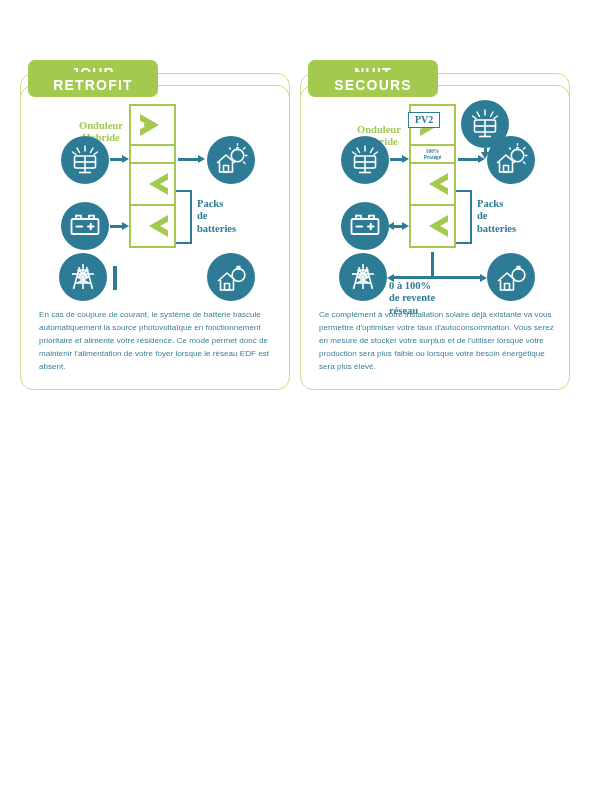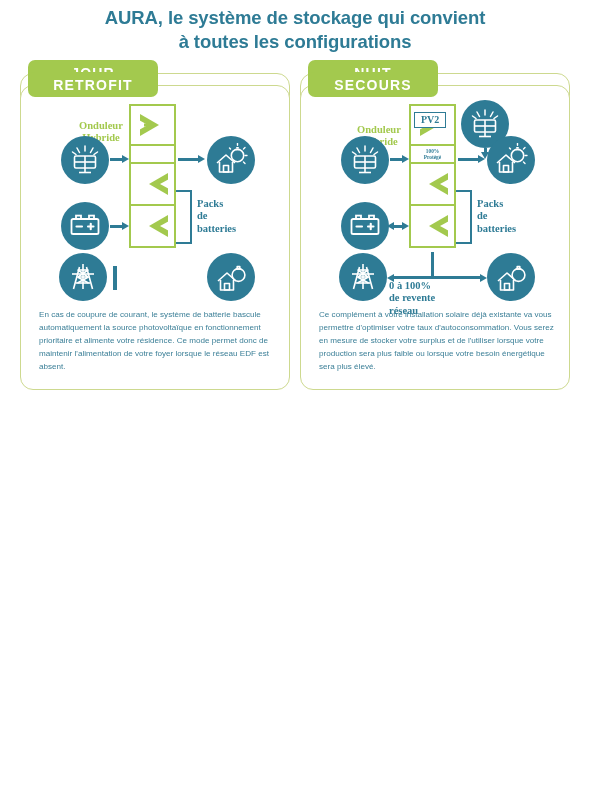"AURA, le système de stockage" div.title { html: <div> <span>AURA</span><span>, le système de stockage qui convient</span> <span>à toutes les configurations</span> </div> -> none }
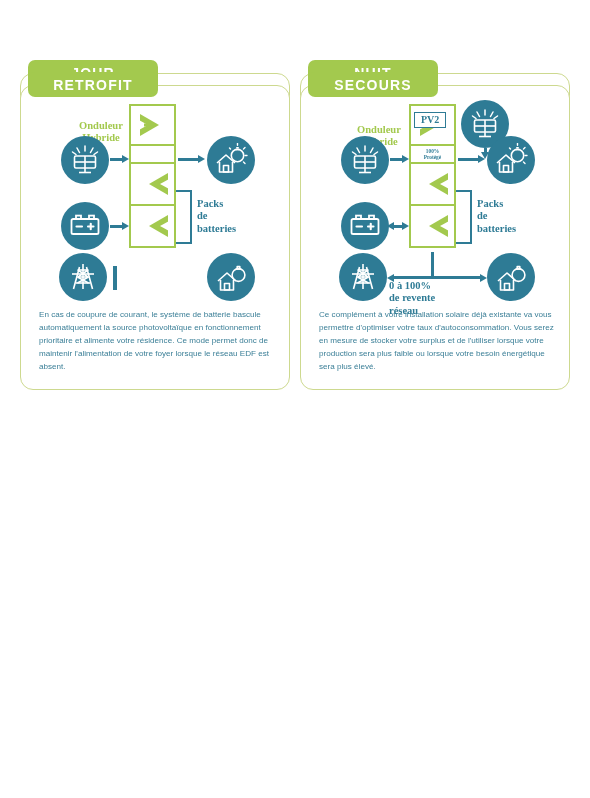"PV2" div.pv2 { left: 113px -> 107px }
